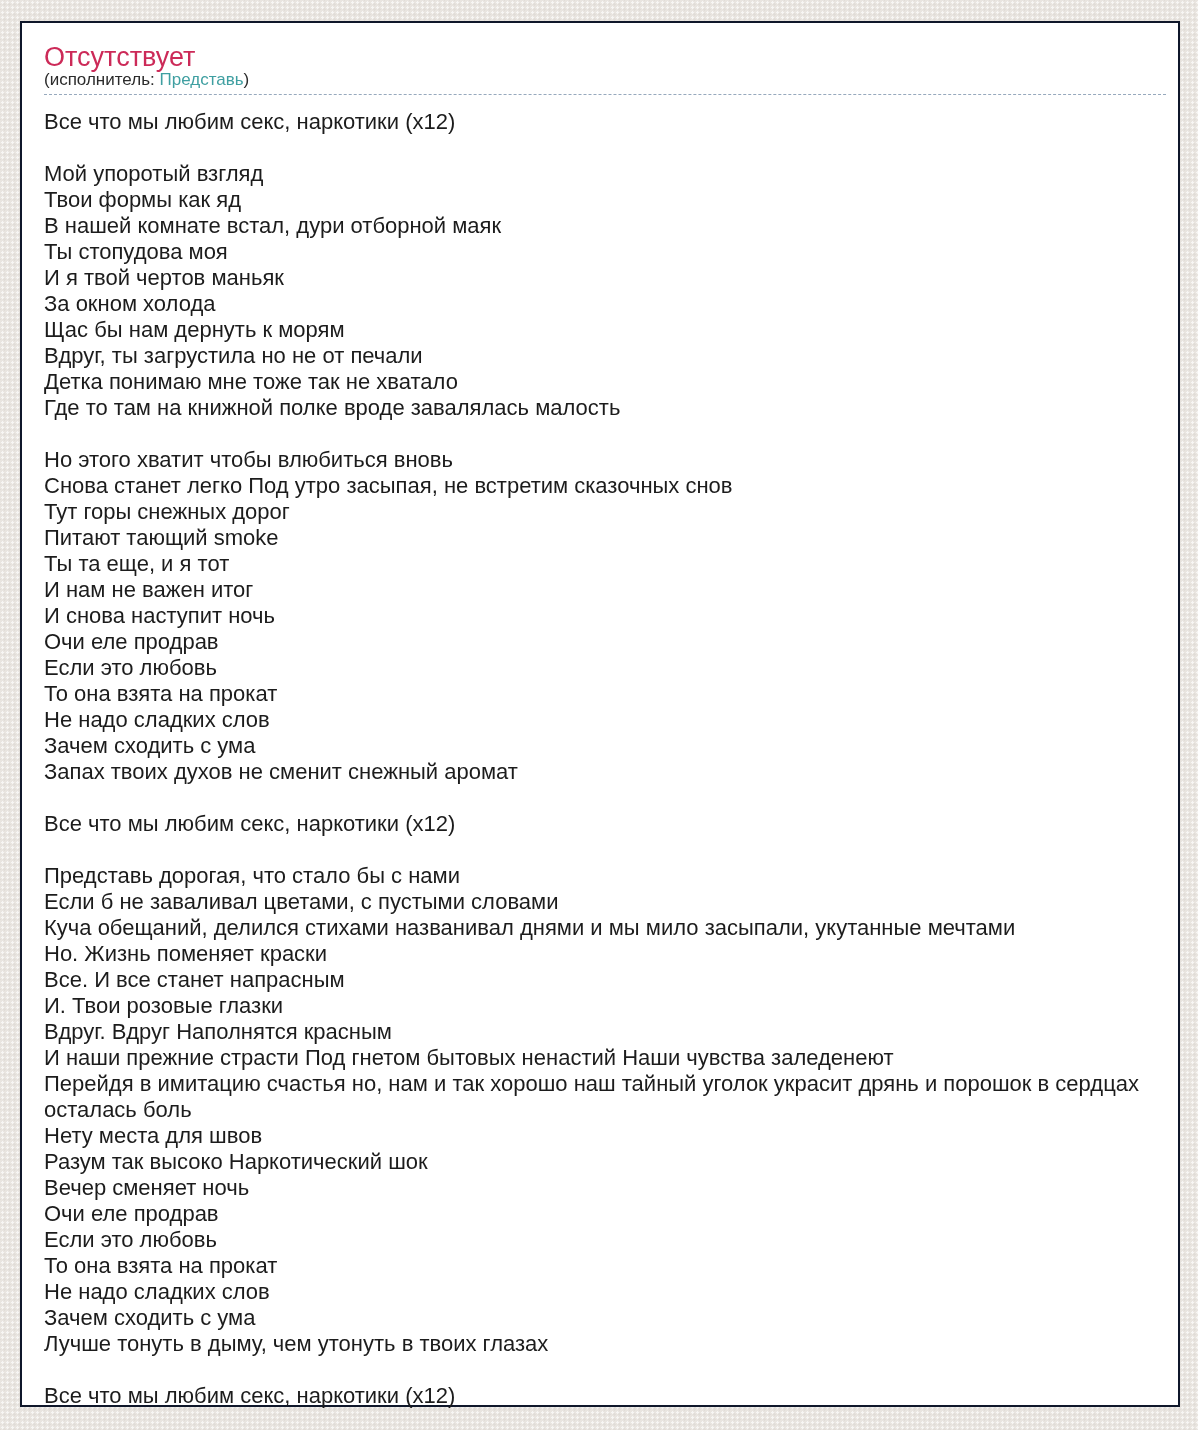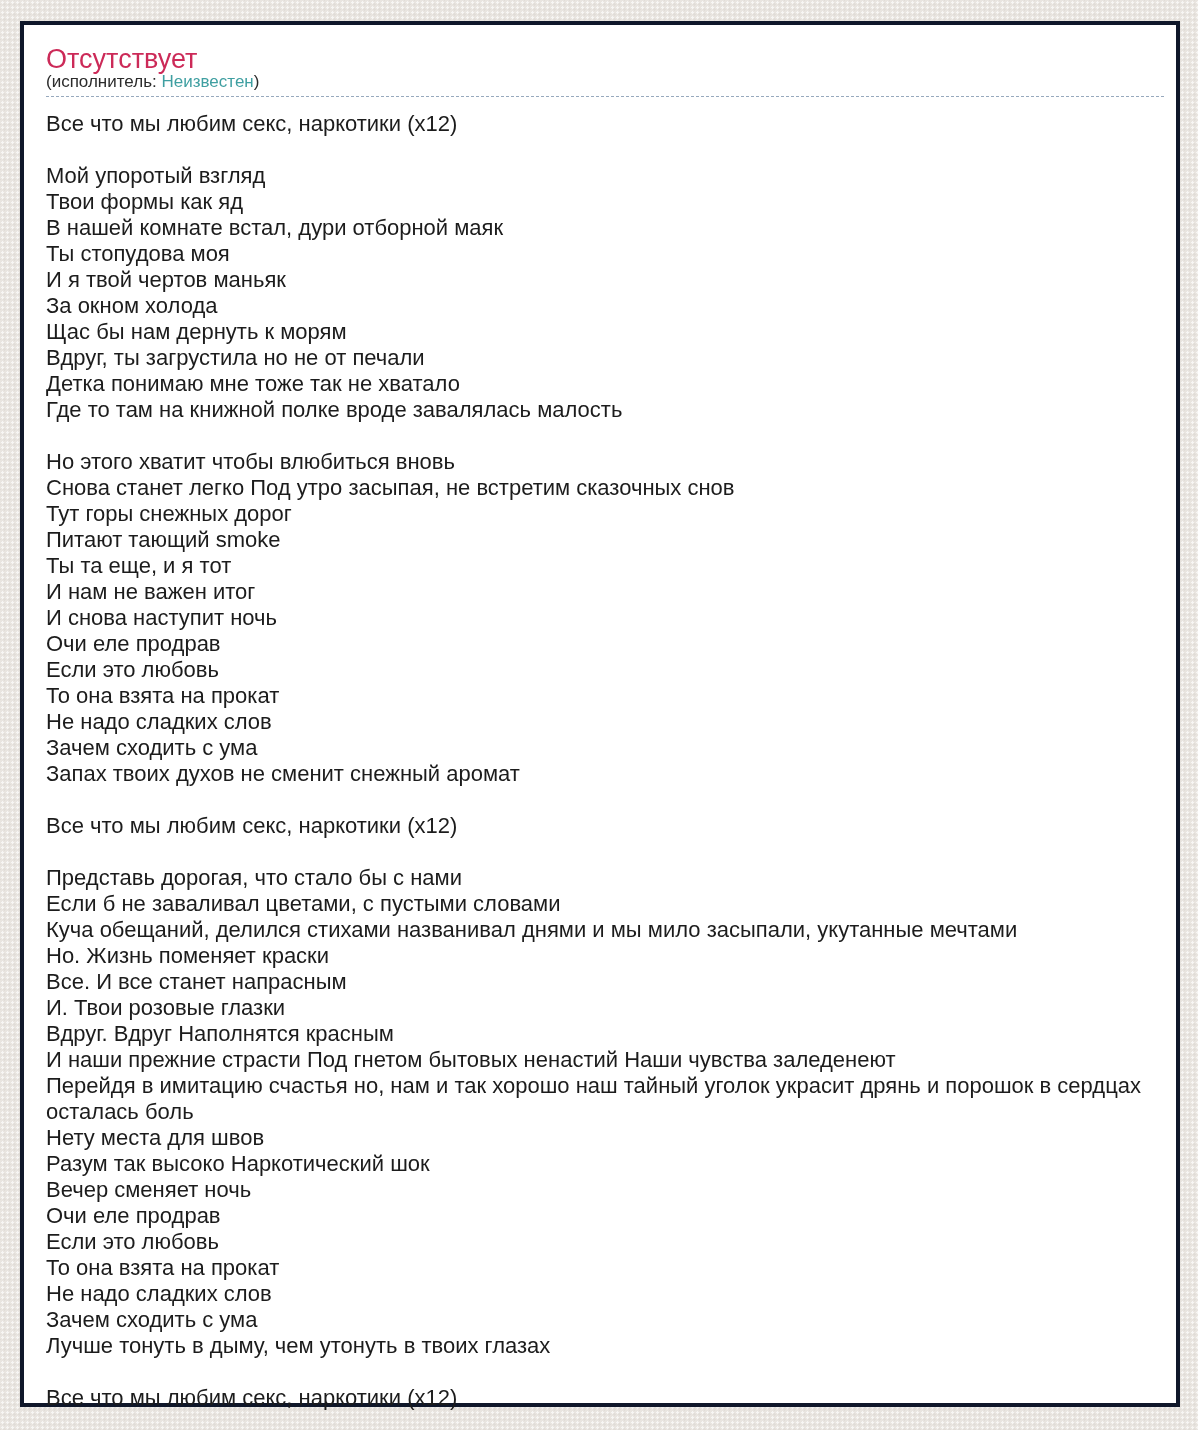"Отсутствует" .lyrics-card { border: 4px solid #0f172a -> 2px solid #0f172a }
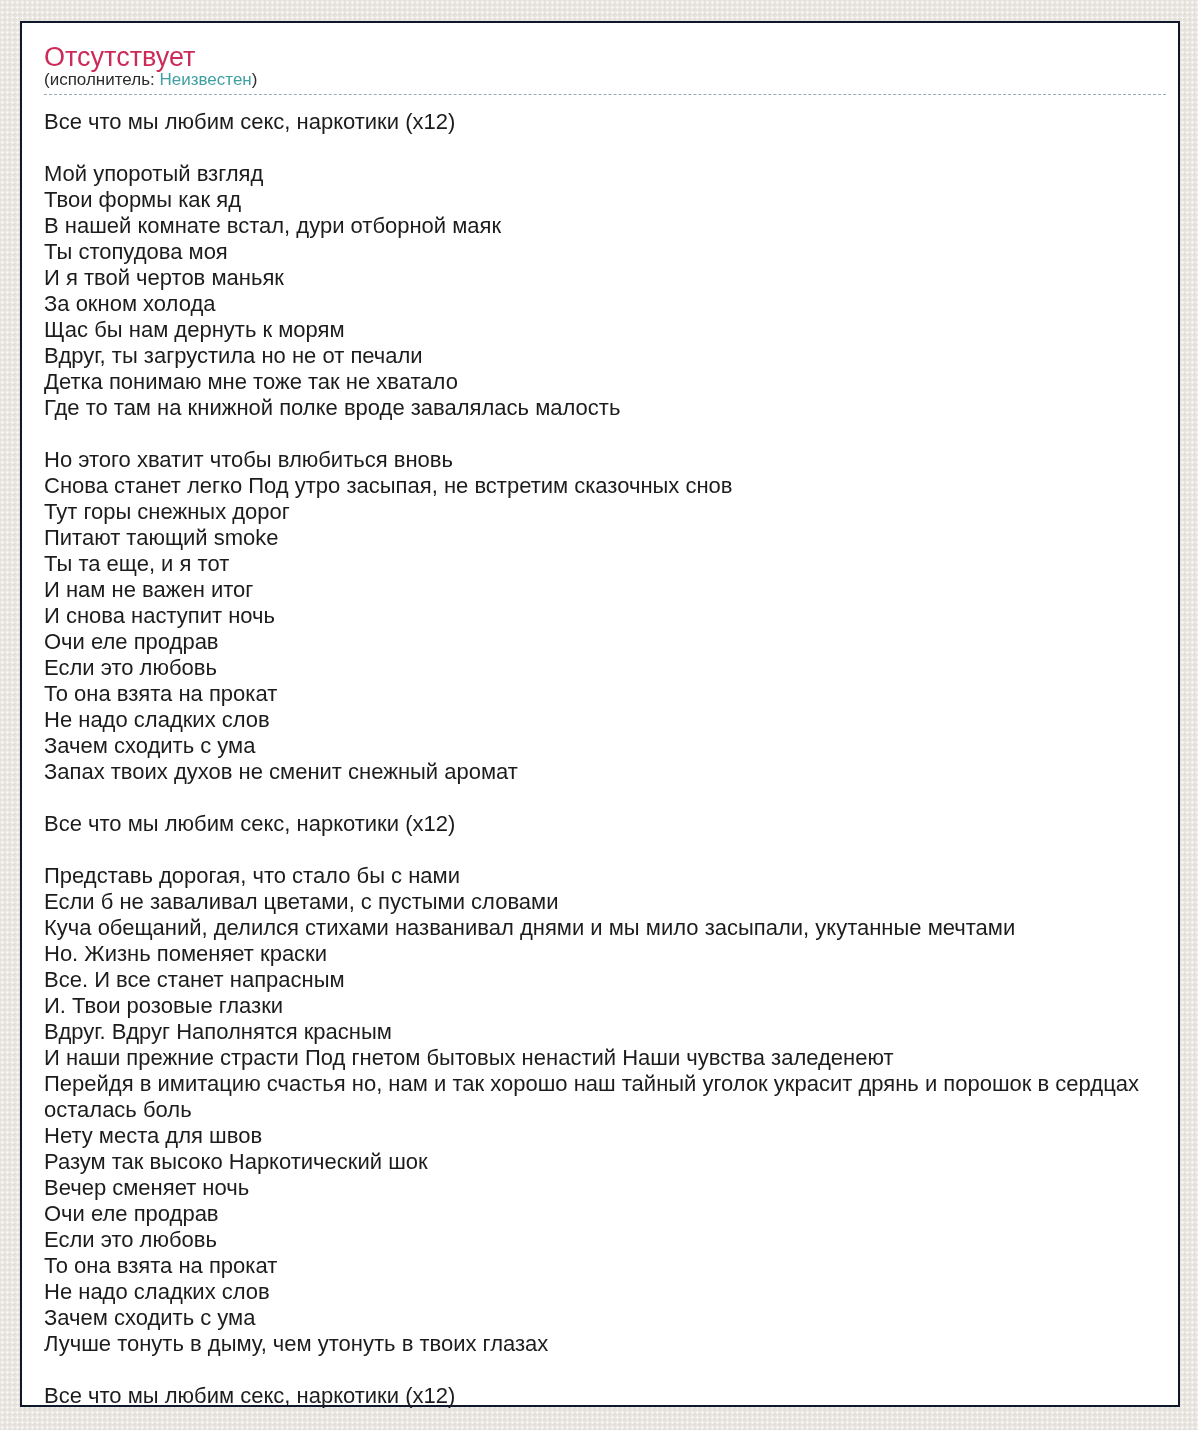"Неизвестен" a { text: Неизвестен -> Представь }
